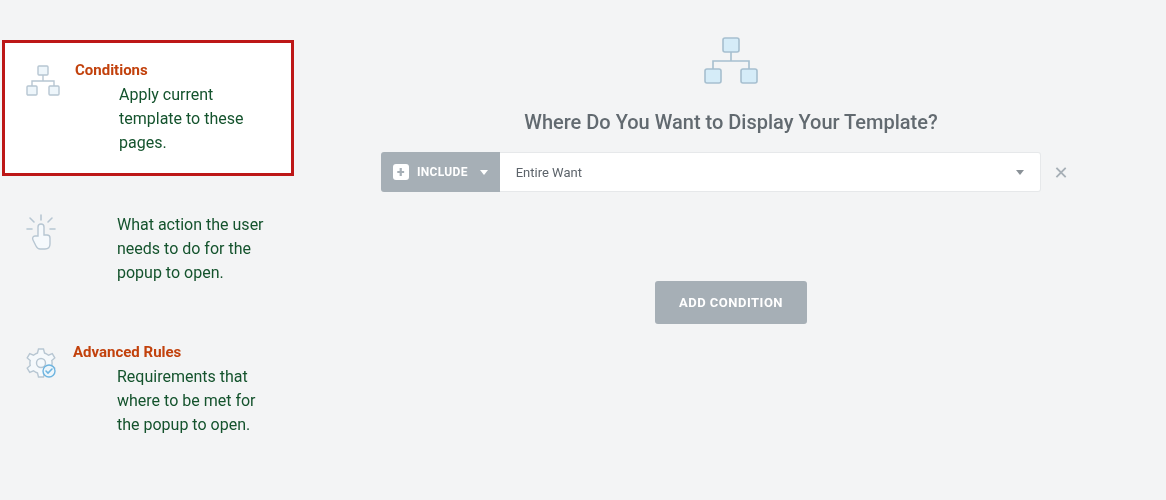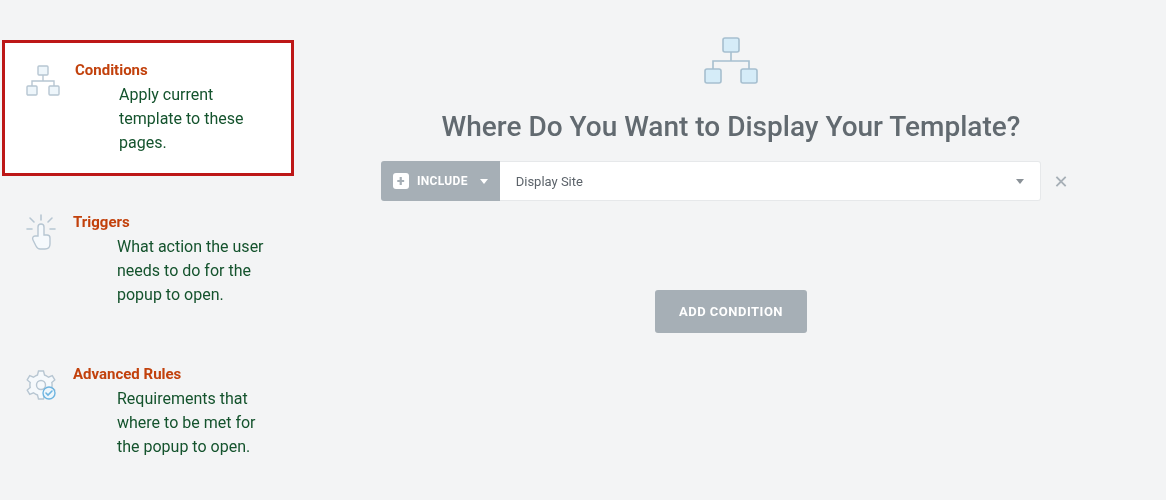"Where Do You Want to" .main-title { font-size: 28px -> 20px }
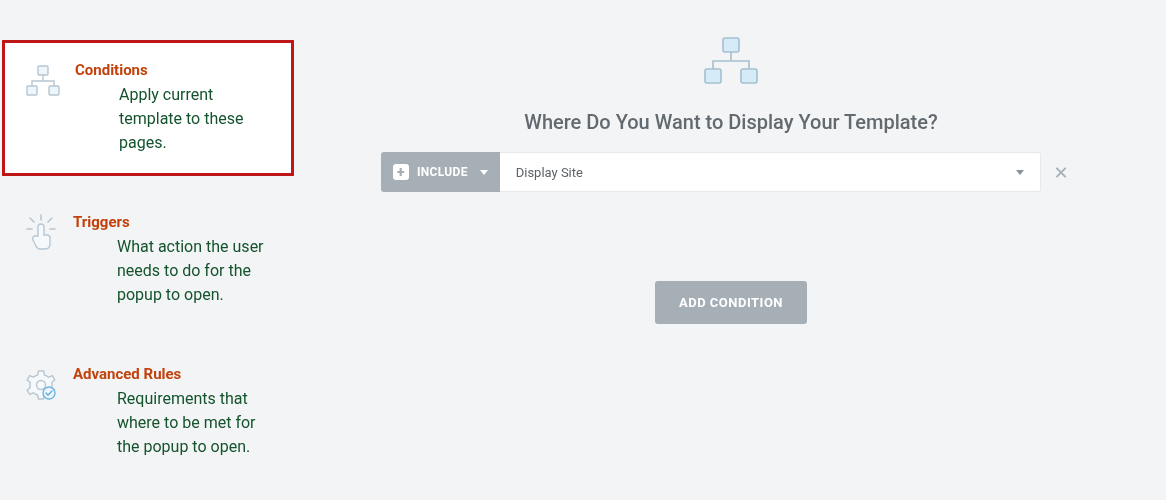"Display Site" span.select-value { text: Display Site -> Entire Want }
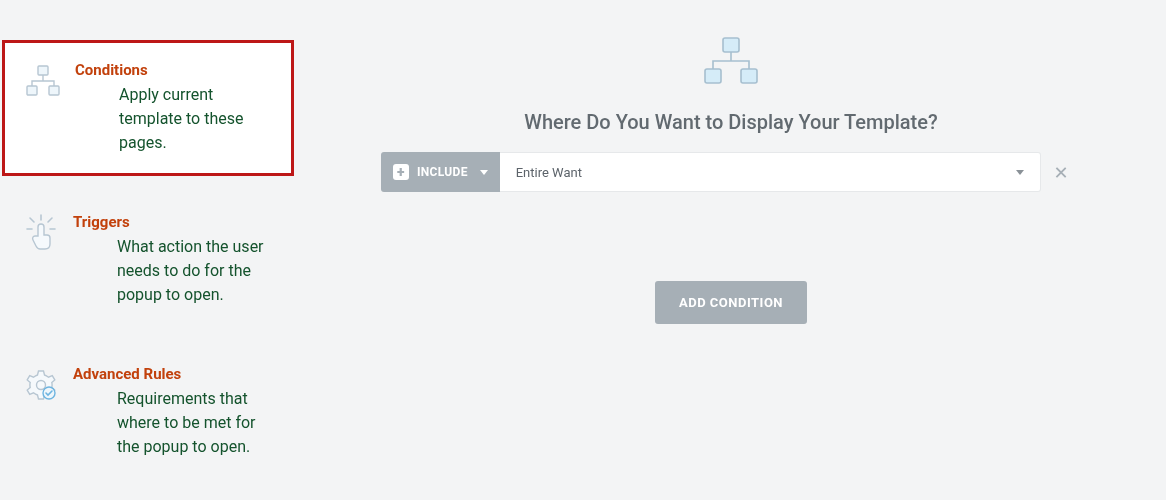"Triggers" div.sidebar-title { html: <div>Triggers</div> -> none }
